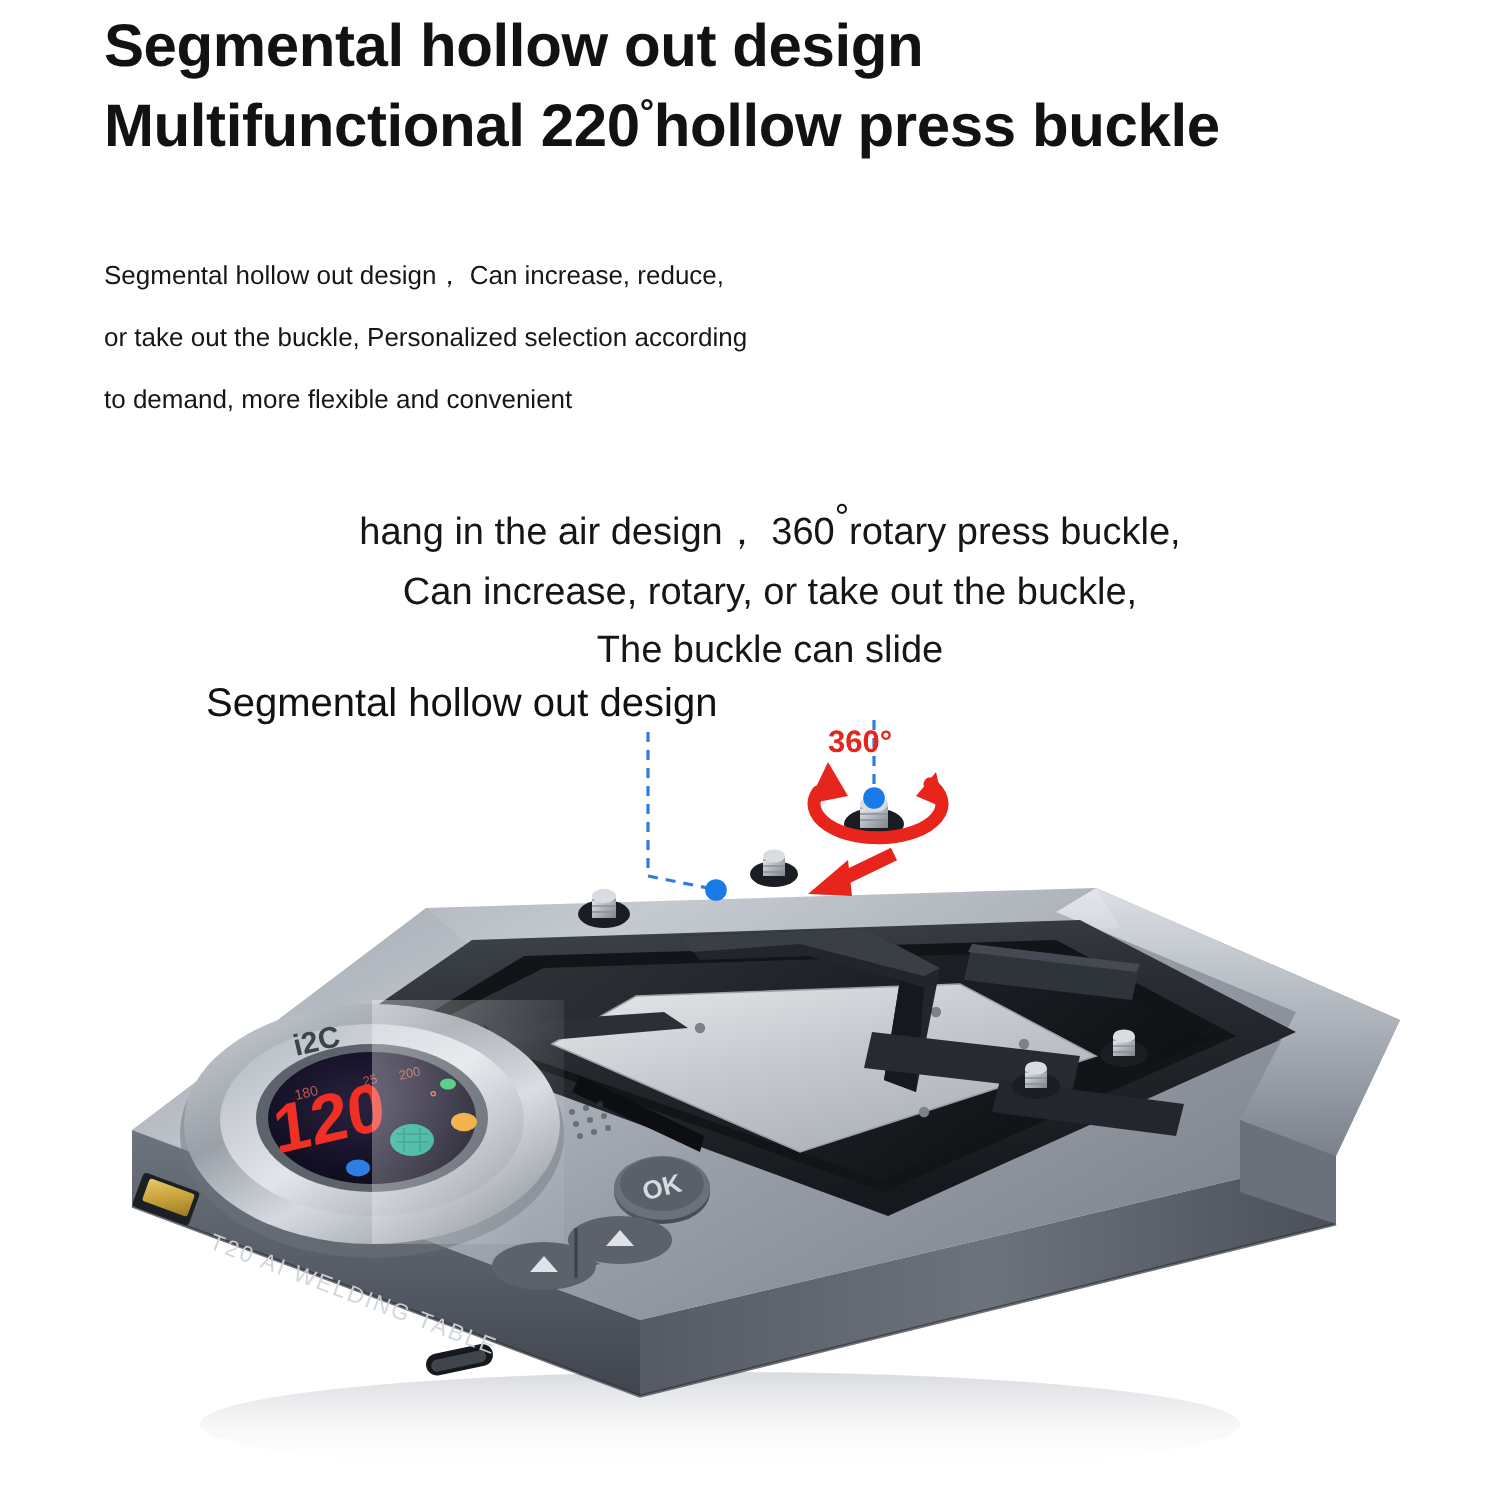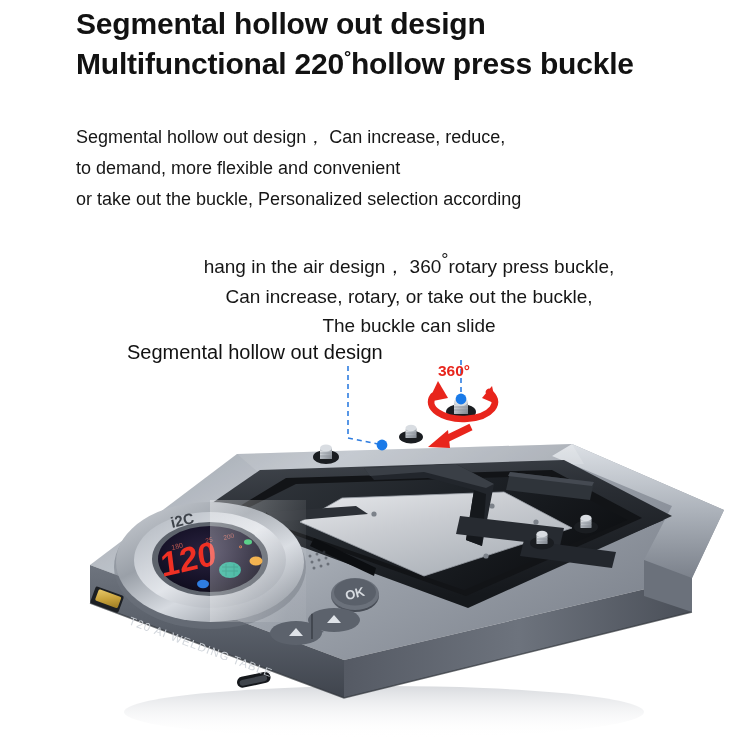"Segmental hollow out design" .page { margin-left: 24px -> none }
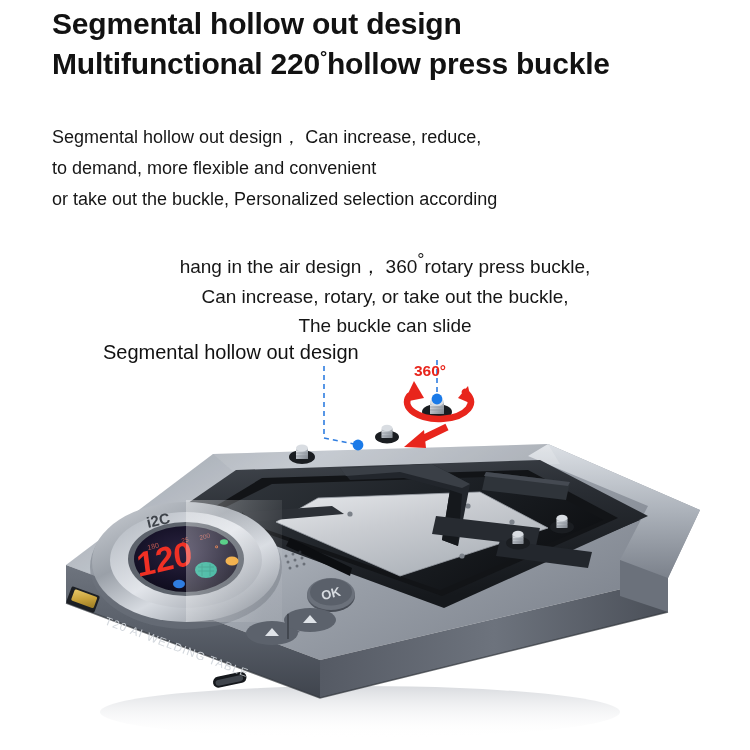"Segmental hollow out design， Can" .para { font-size: 18px -> 13px }
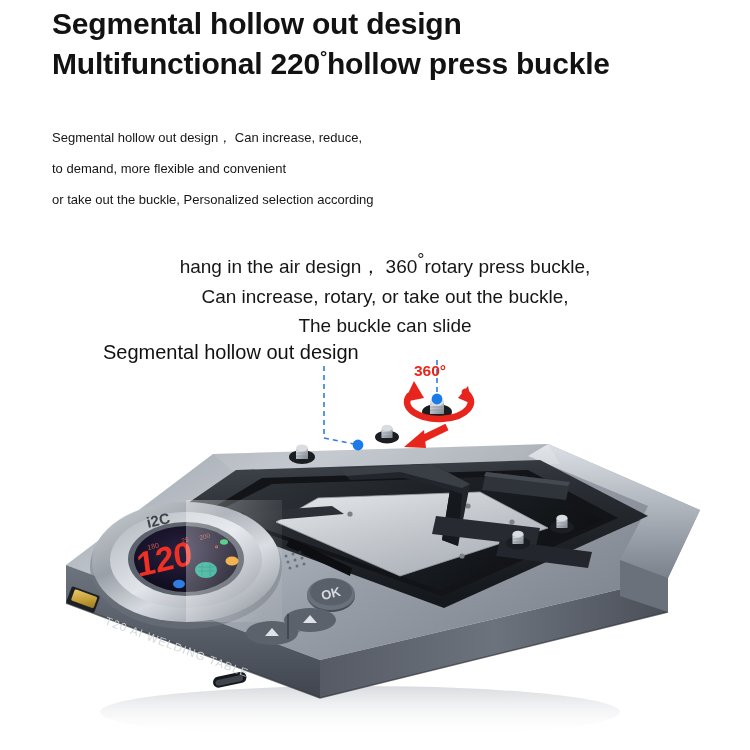"to demand, more flexible and" span.ln { order: before "or take out the buckle," -> after "or take out the buckle," }
